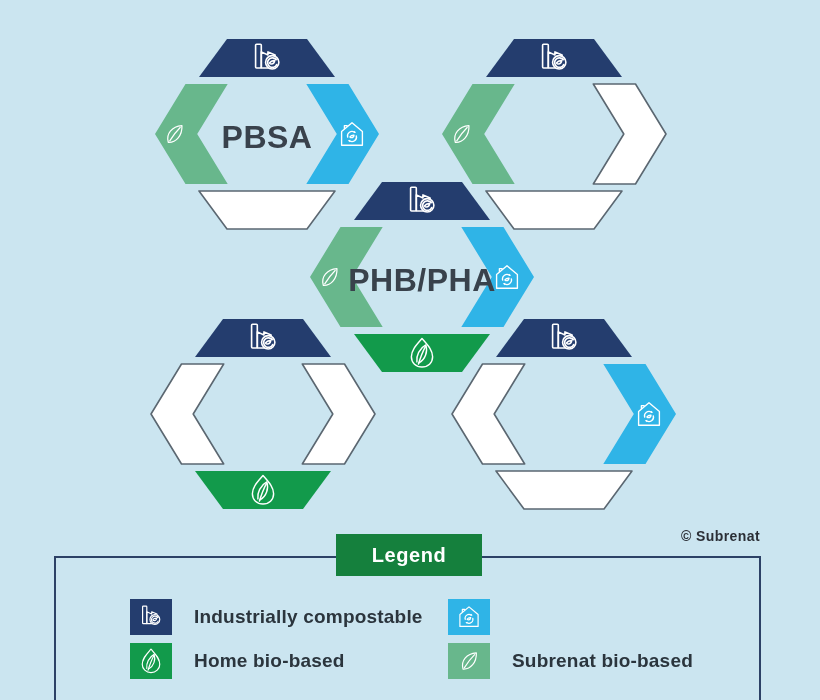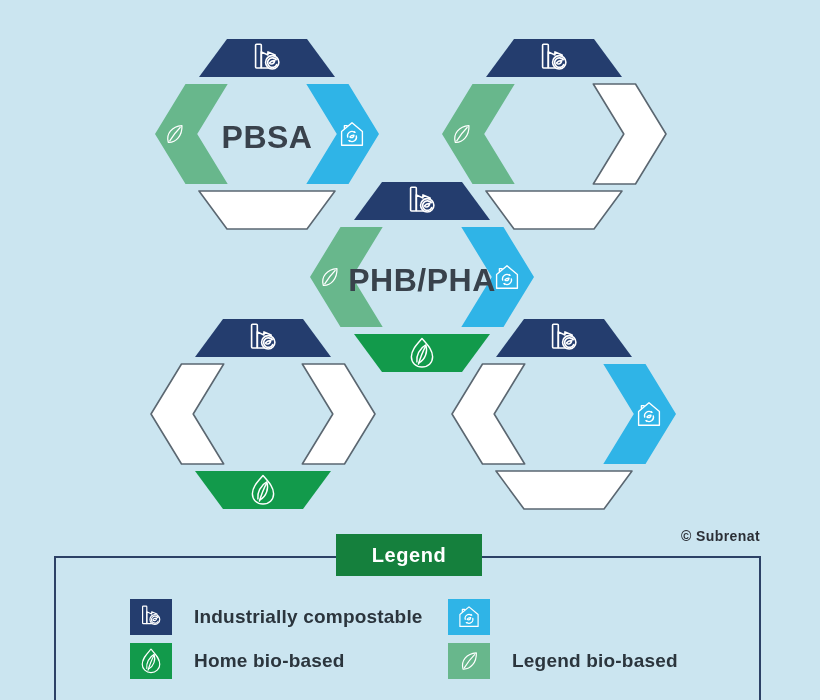"Legend bio-based" span.legend-label { text: Legend -> Subrenat }
